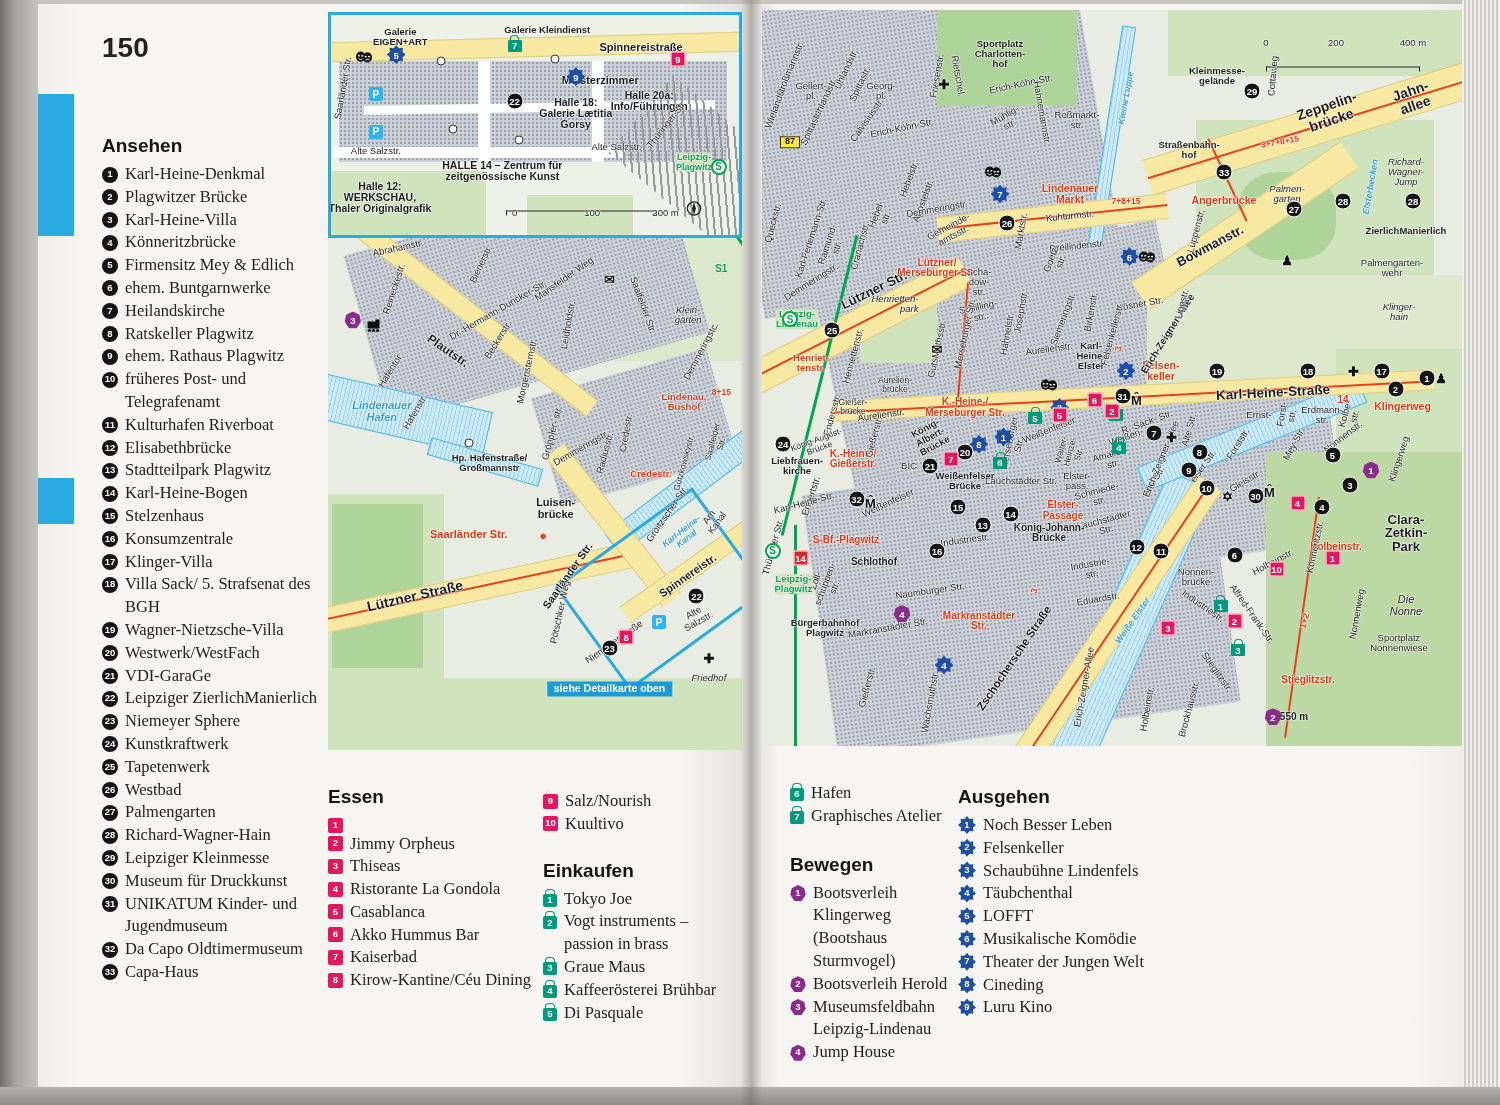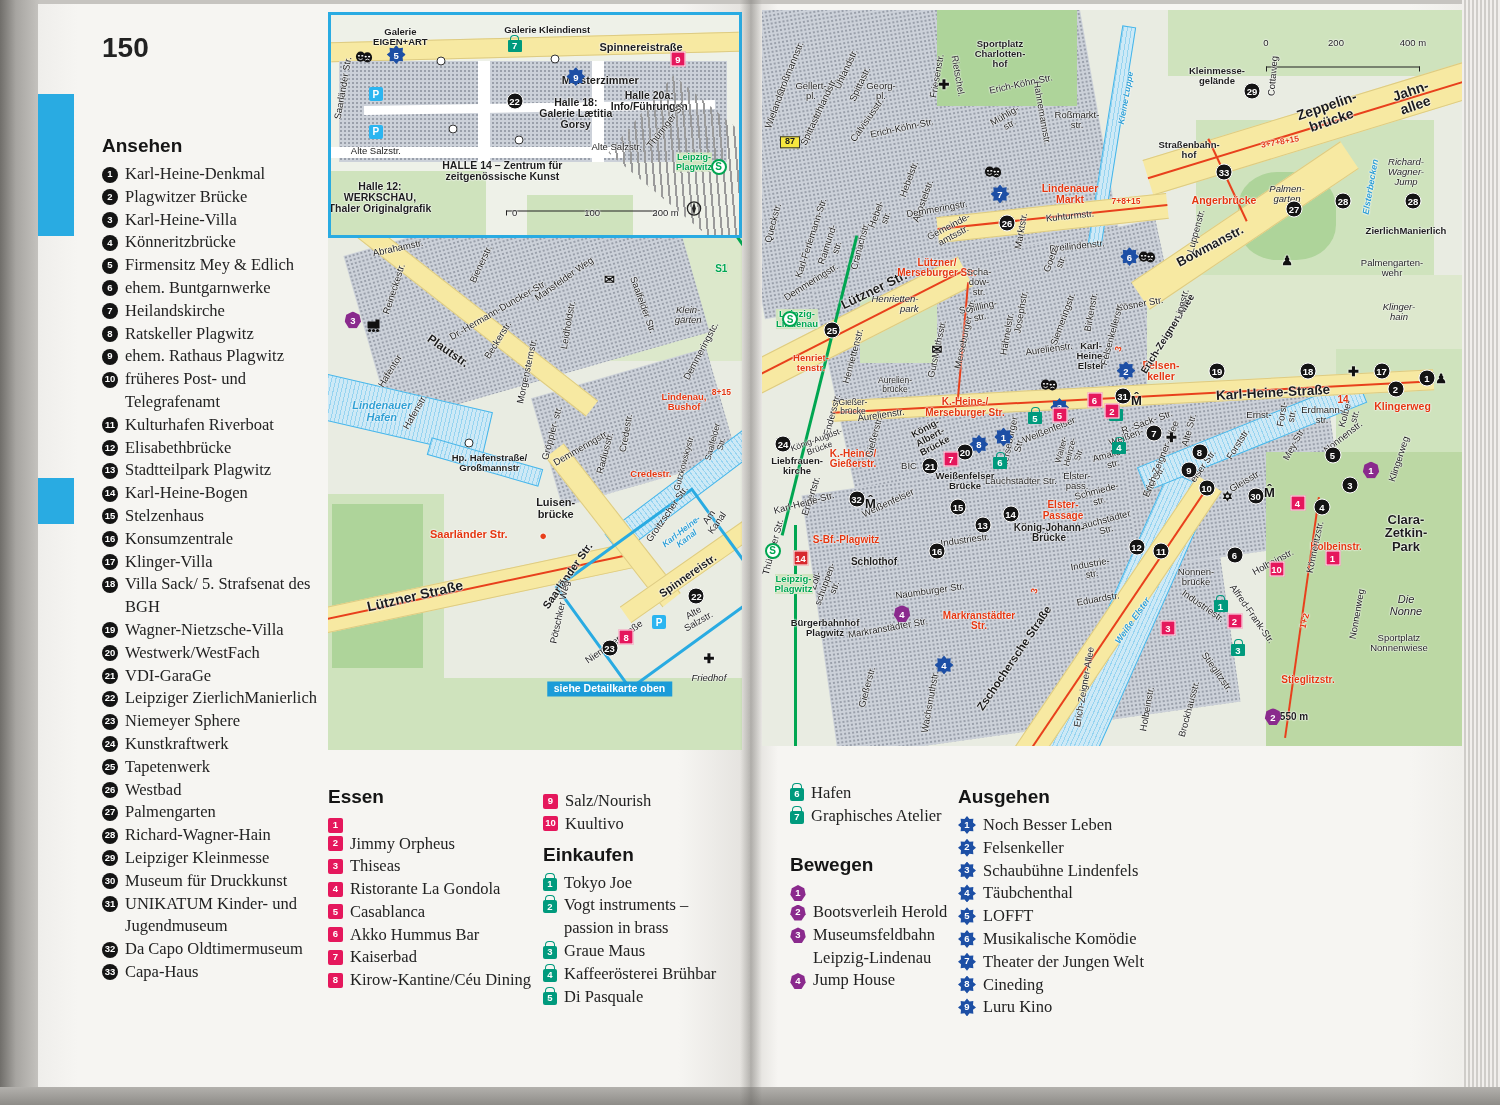"Einkaufen" div.sec-head { margin-top: 8px -> 24px }
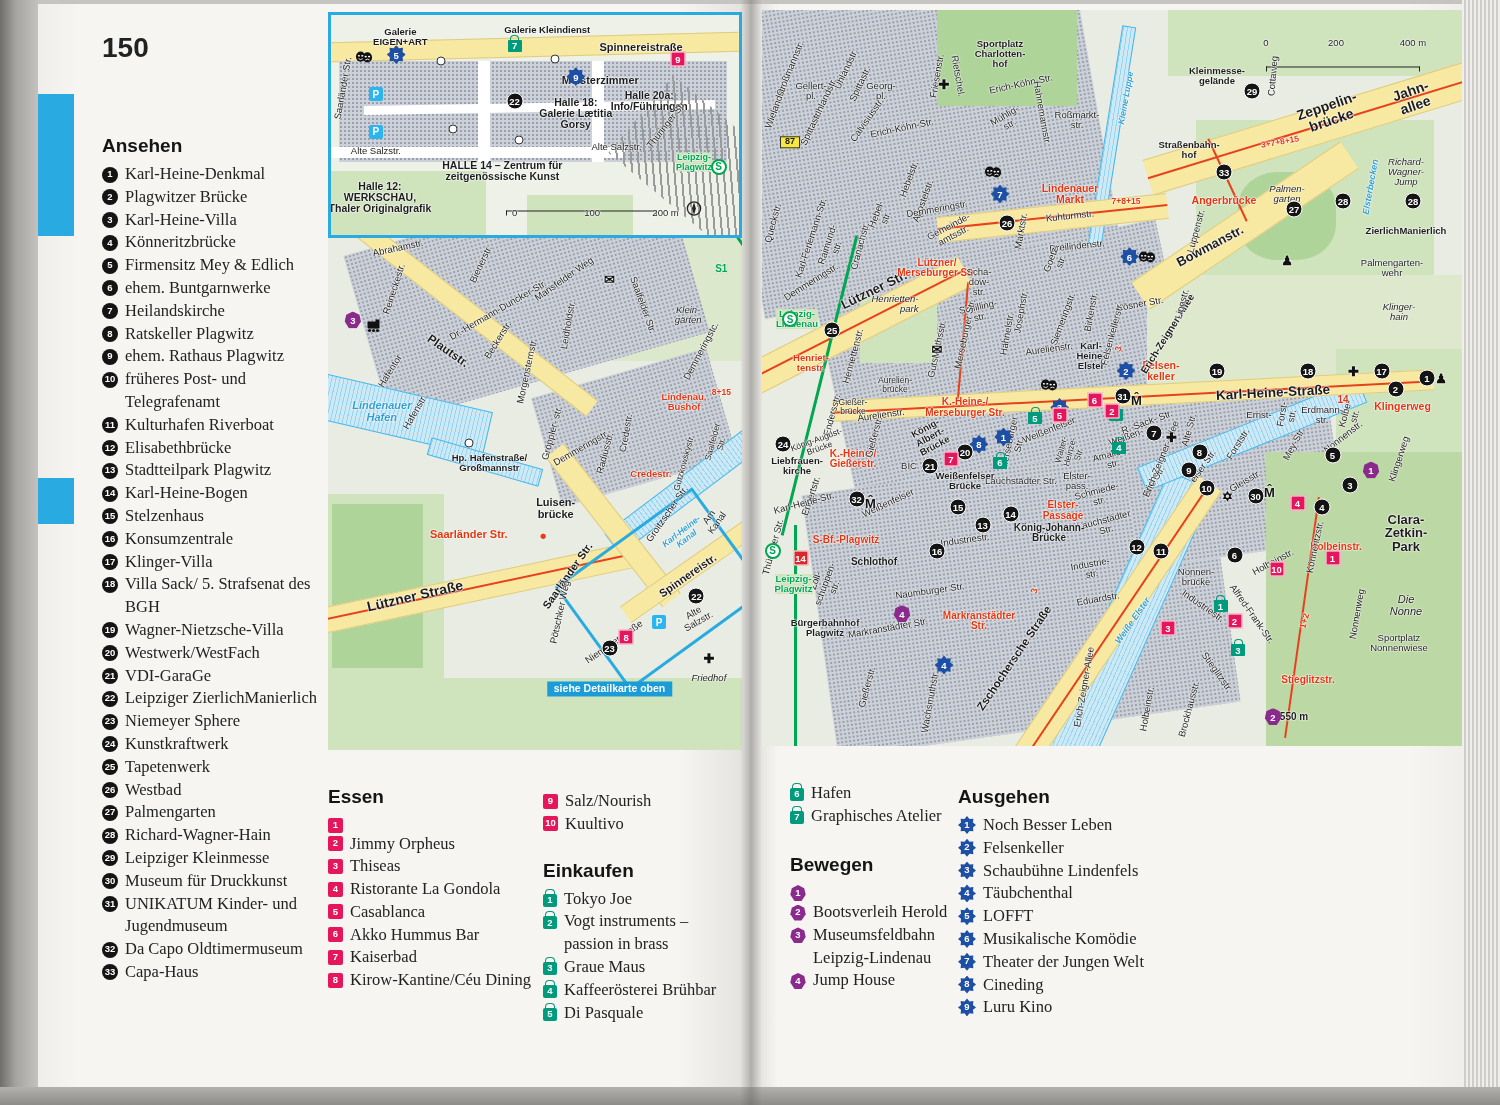"Bootsverleih Klingerweg (Bootshaus" span.txt { html: none -> <span>Bootsverleih Klingerweg (Bootshaus Sturmvogel)</span> }
